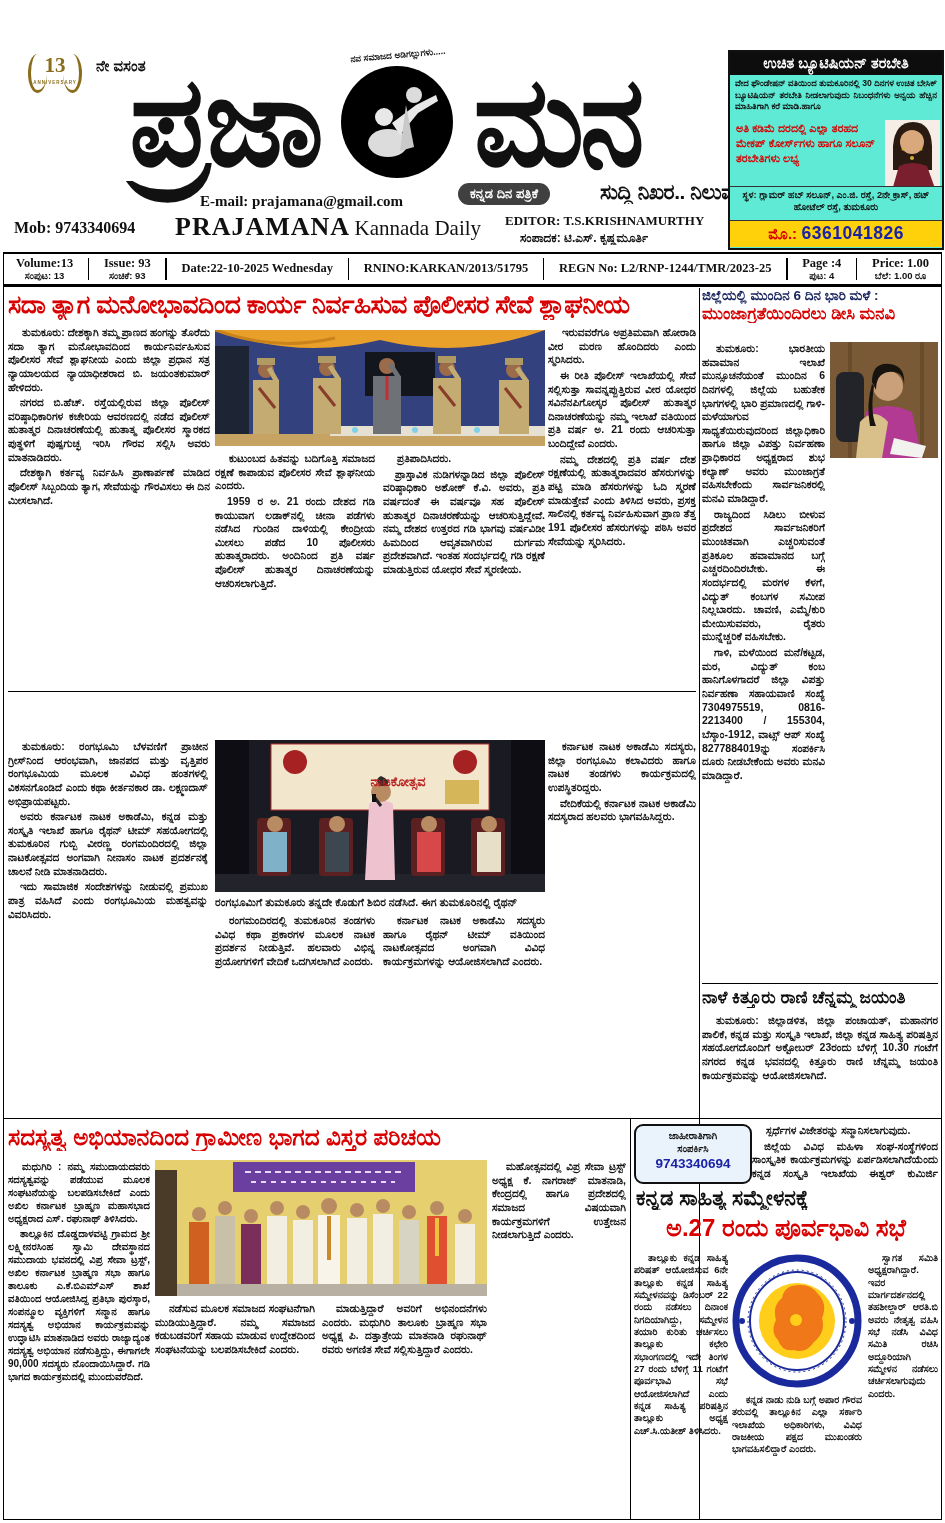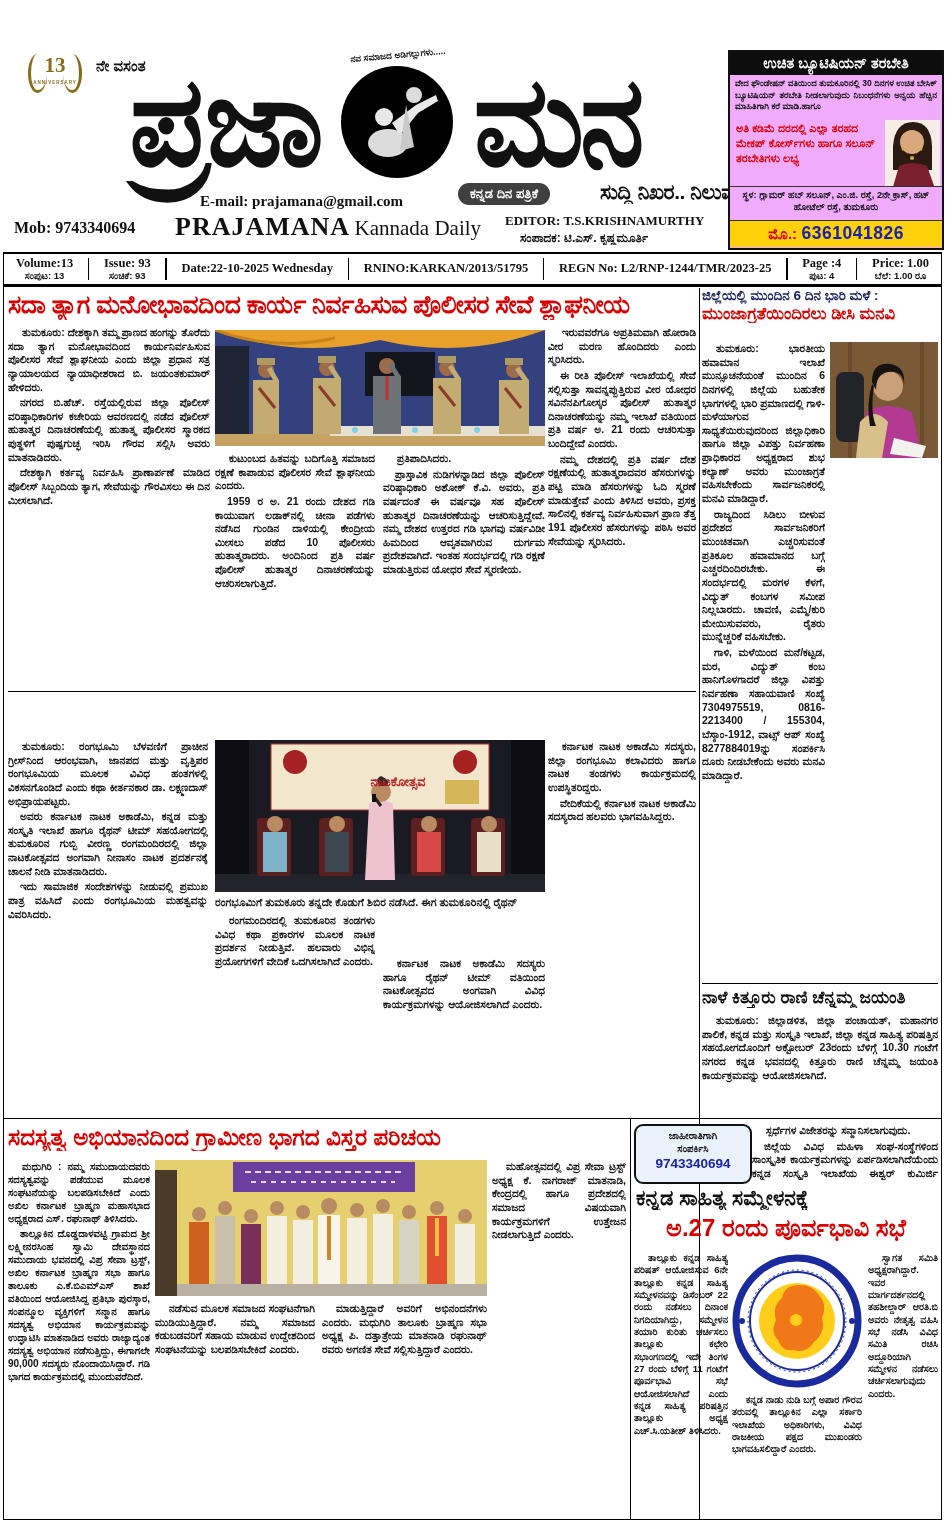"ಉಚಿತ ಬ್ಯೂಟಿಷಿಯನ್ ತರಬೇತಿ" .adbox { background: #f0abfc -> #5eead4 }
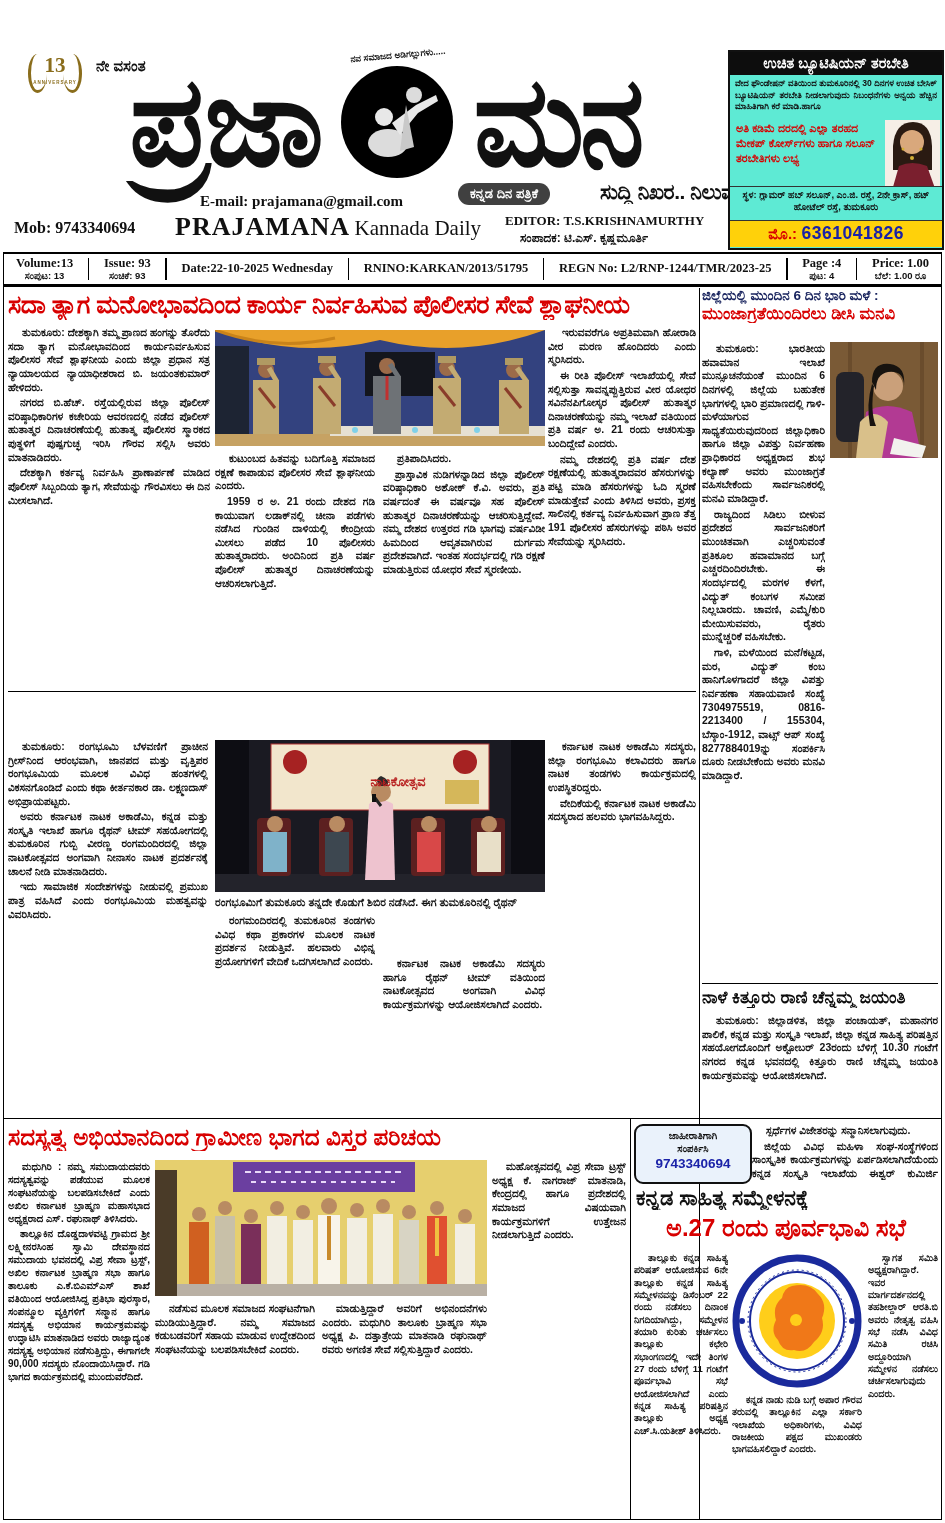"ಕರ್ನಾಟಕ ನಾಟಕ ಅಕಾಡೆಮಿ ಸದಸ್ಯರು ಹಾಗೂ" div.abs { margin-top: 43px -> none }
